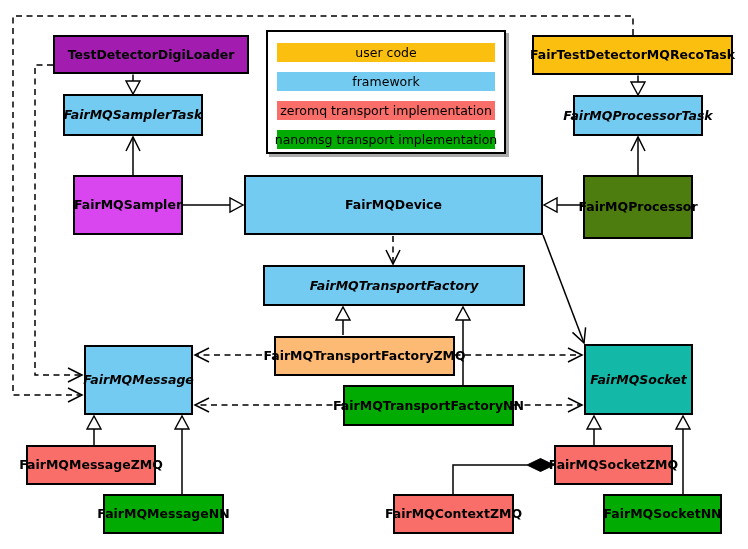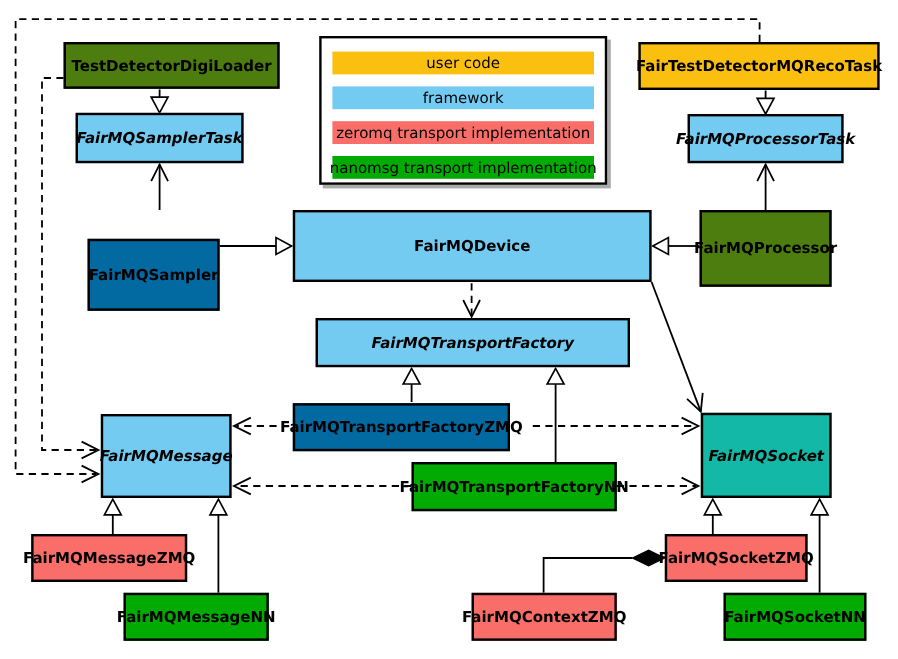"TestDetectorDigiLoader" div.node { background: #4d7c0f -> #a21caf; width: 180px -> 196px }
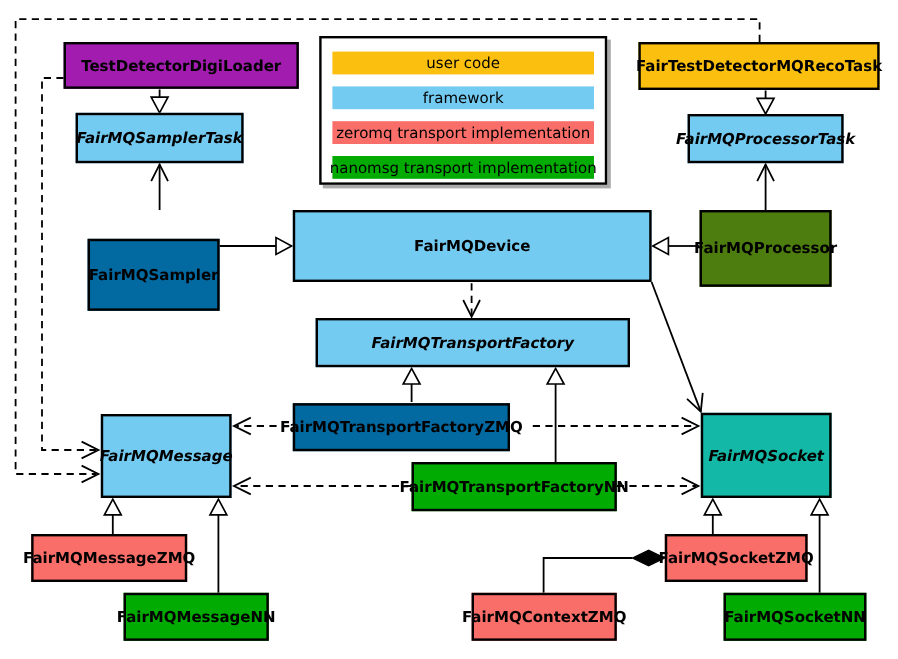"FairMQSampler" div.node { background: #0369a1 -> #d946ef; margin-top: 24px -> none }
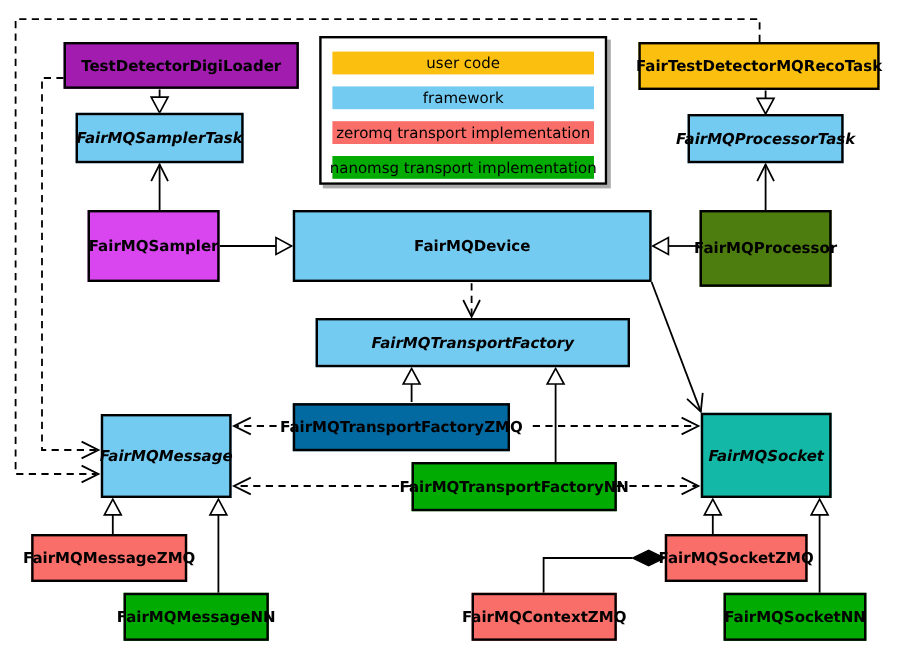"FairMQTransportFactoryZMQ" div.node { background: #0369a1 -> #fdba74; left: 244px -> 274px }
